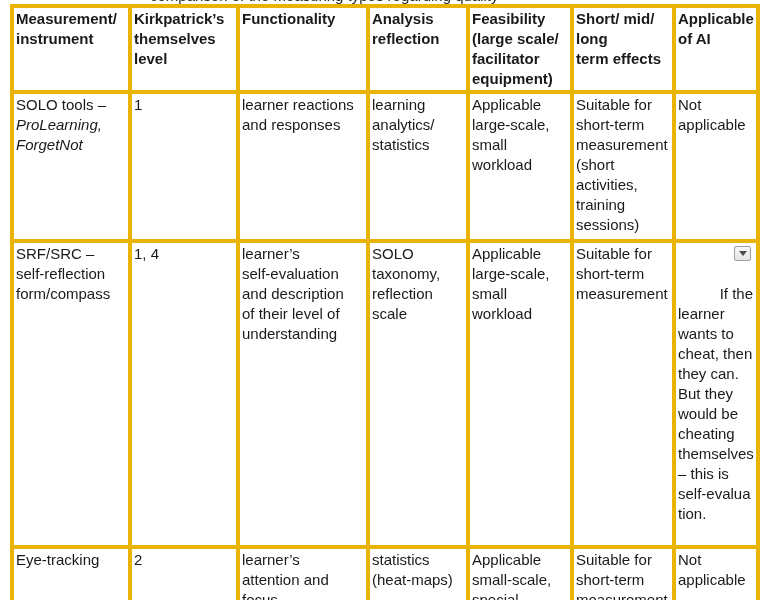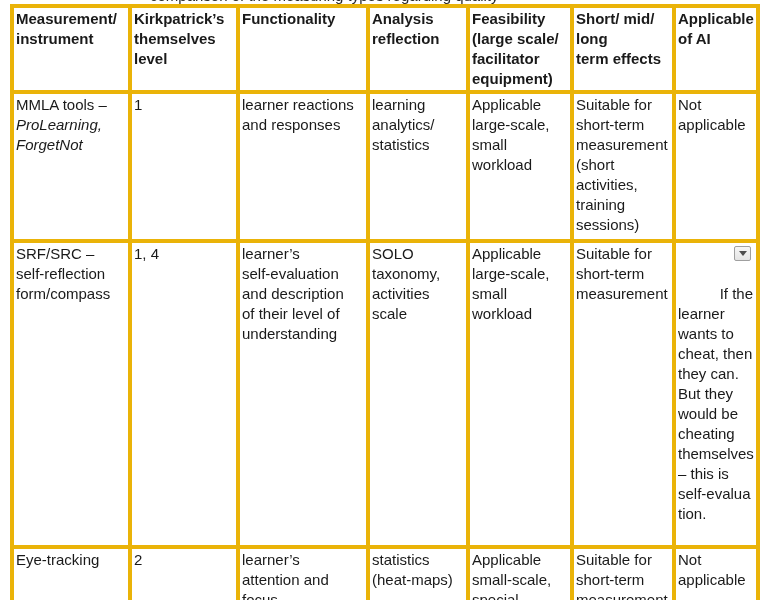"MMLA tools –" span { text: MMLA -> SOLO }
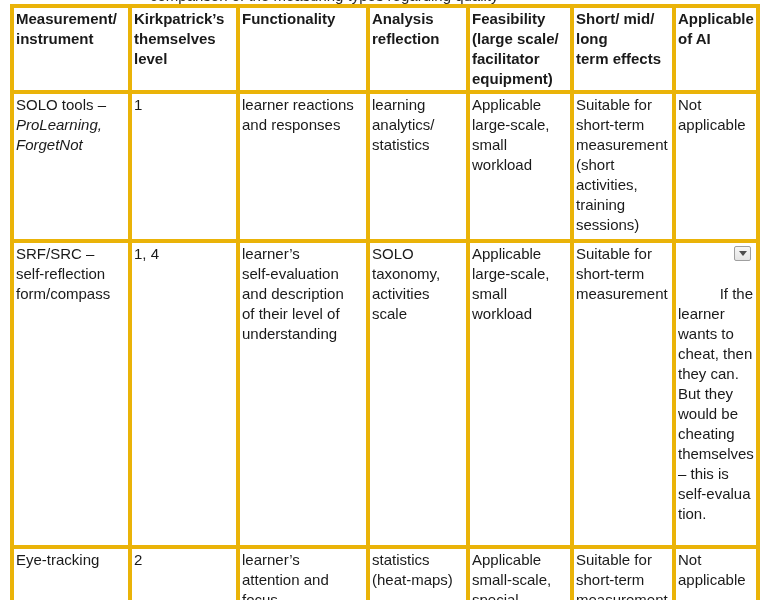"SOLO" td { text: activities -> reflection }
